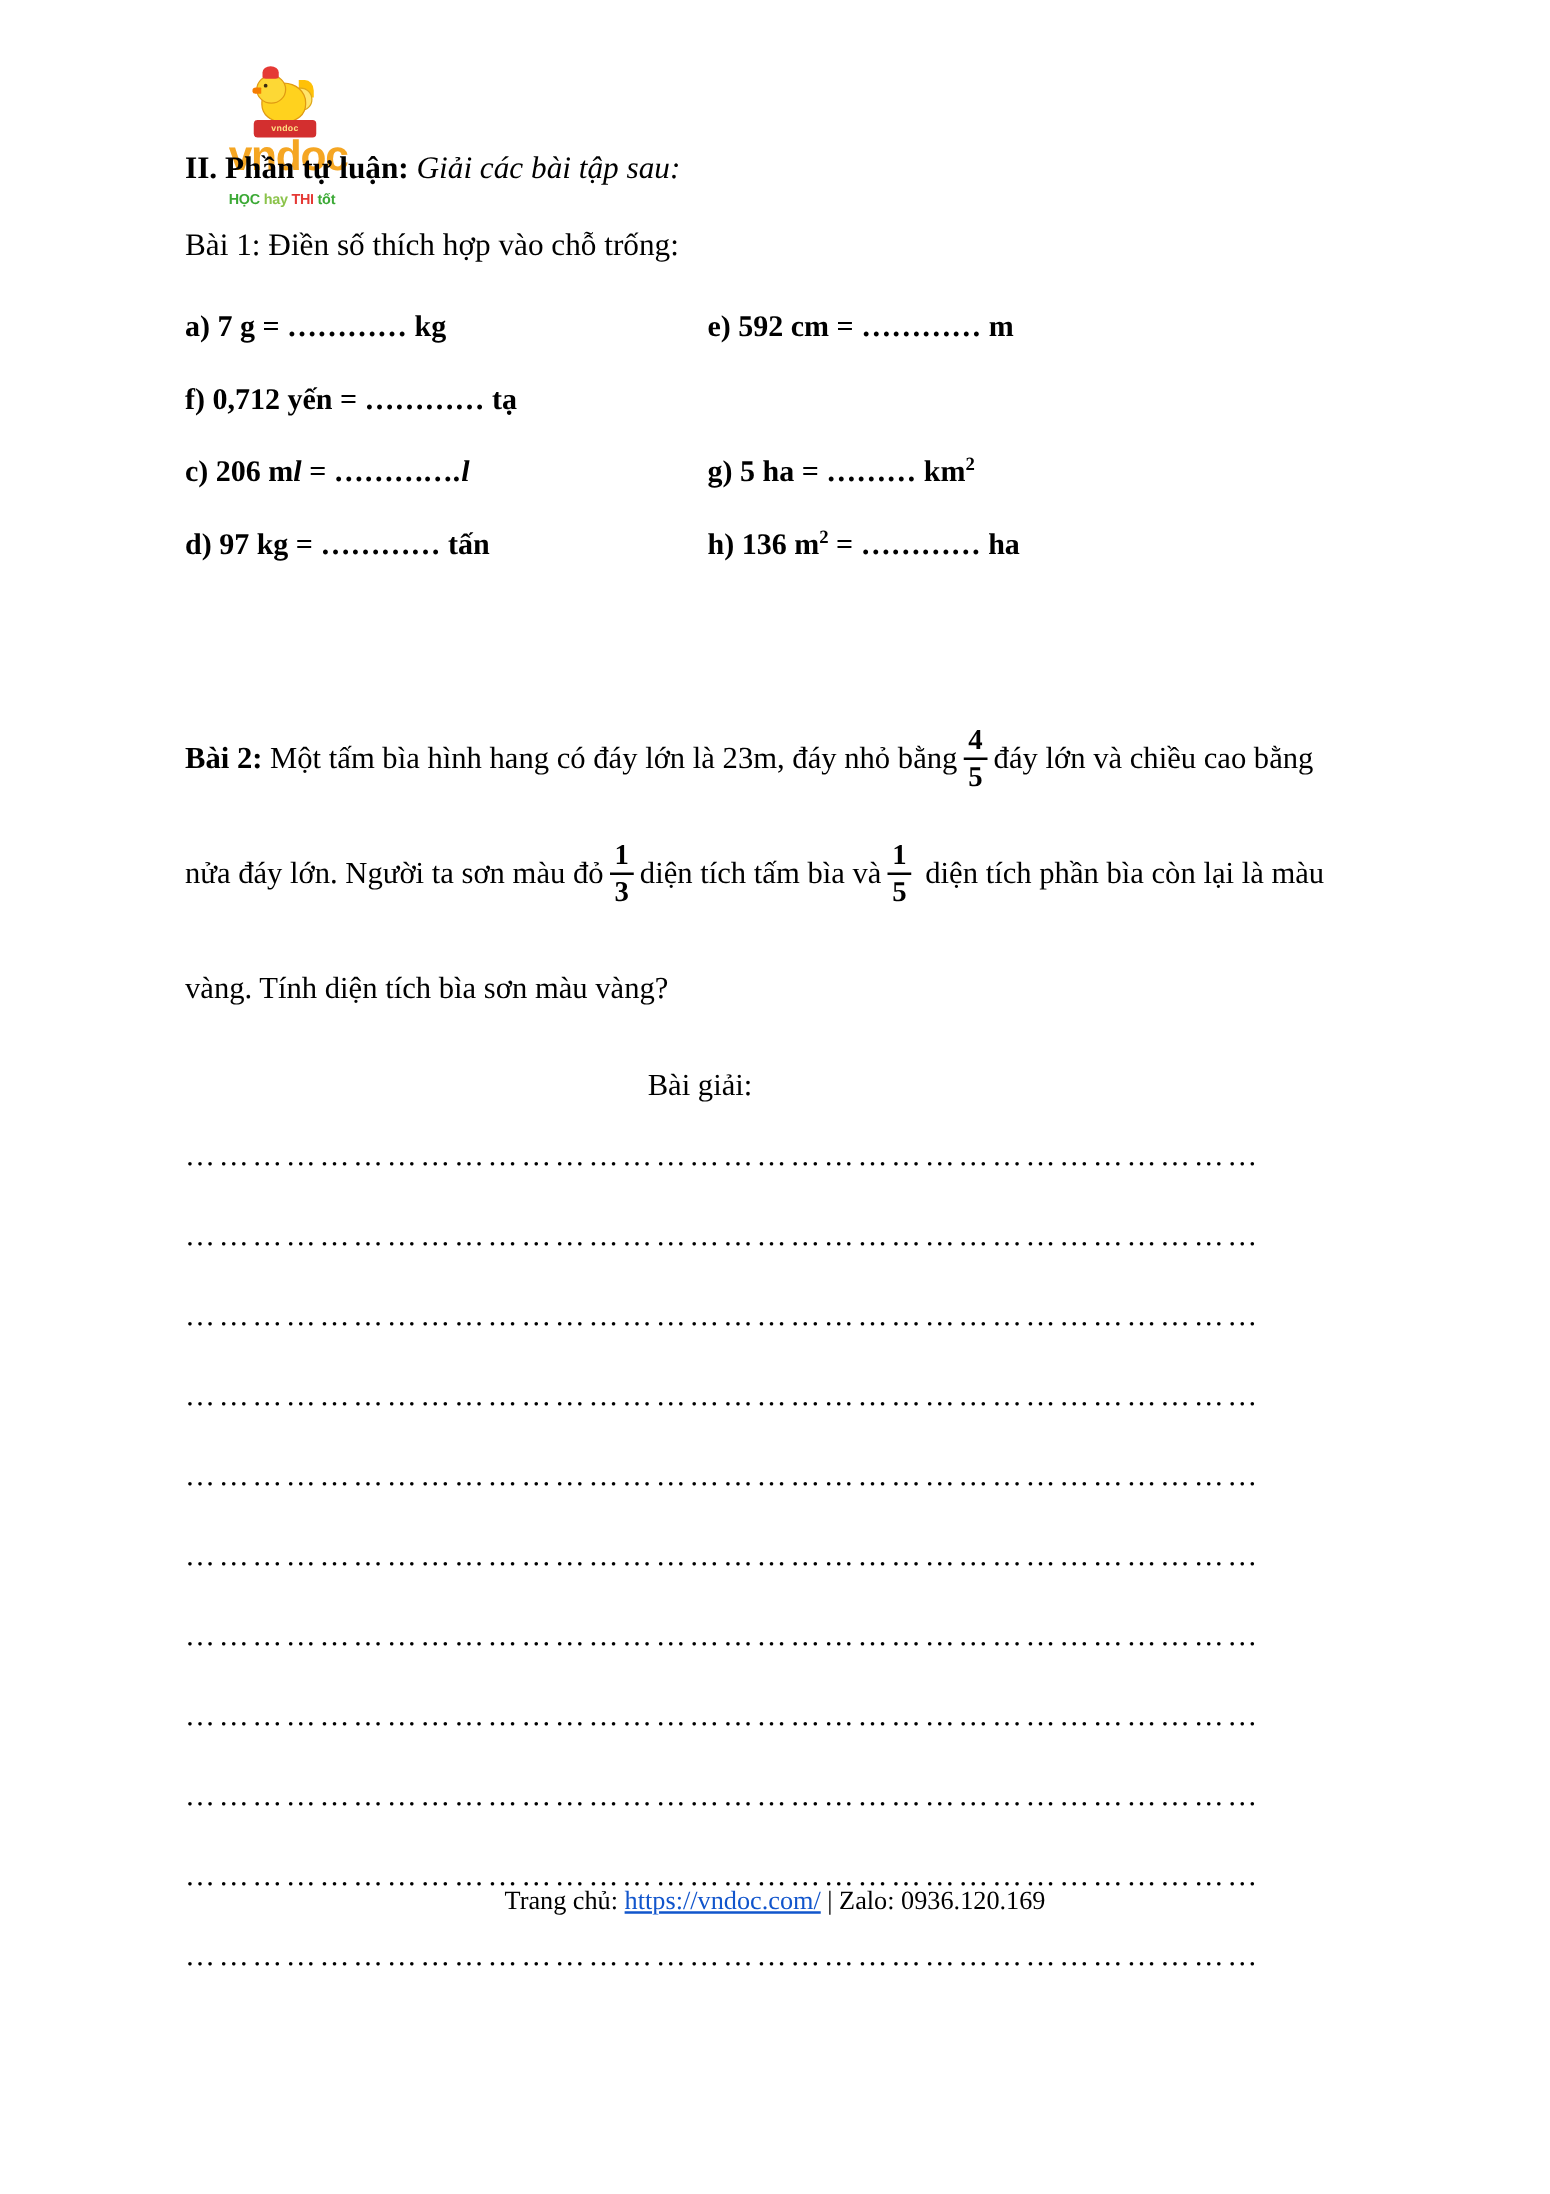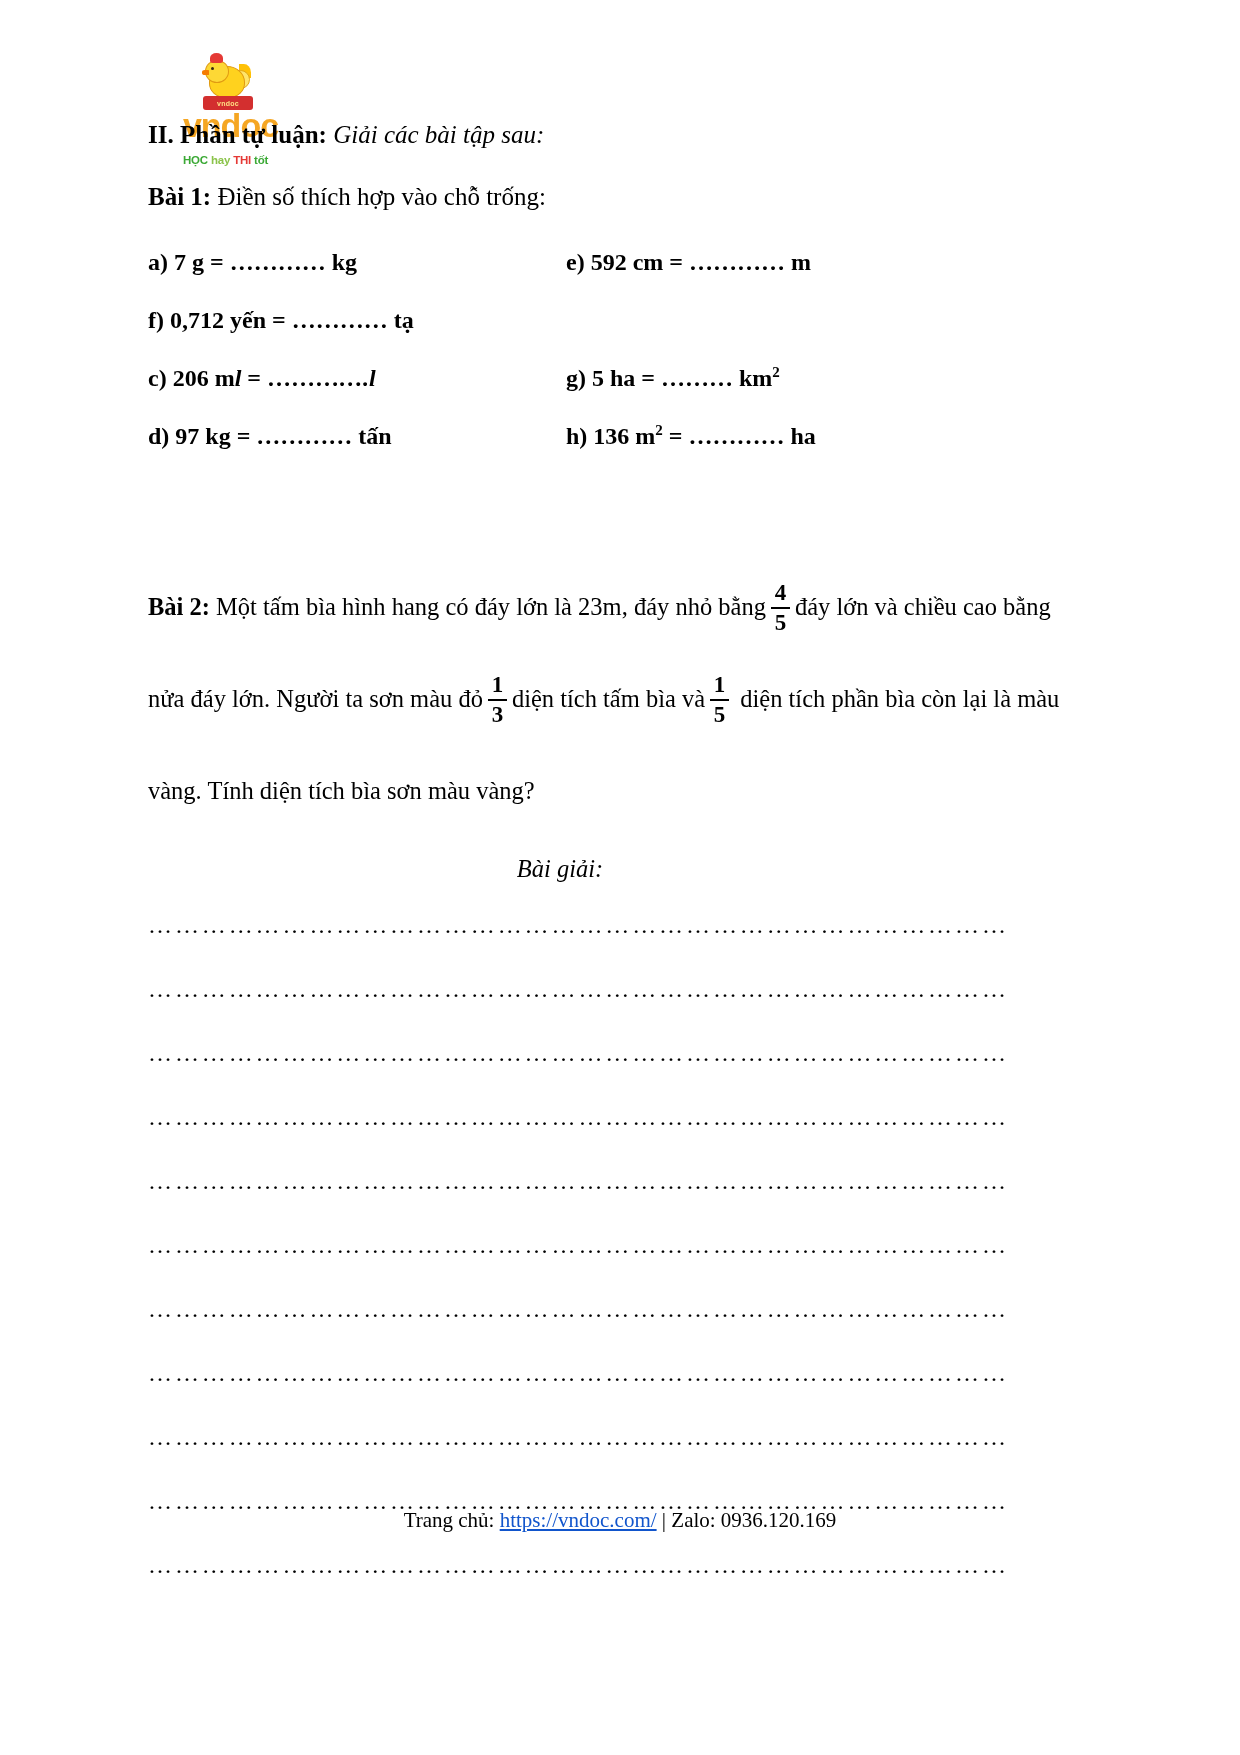"Bài 1:" .bai-title b { font-weight: bold -> normal }
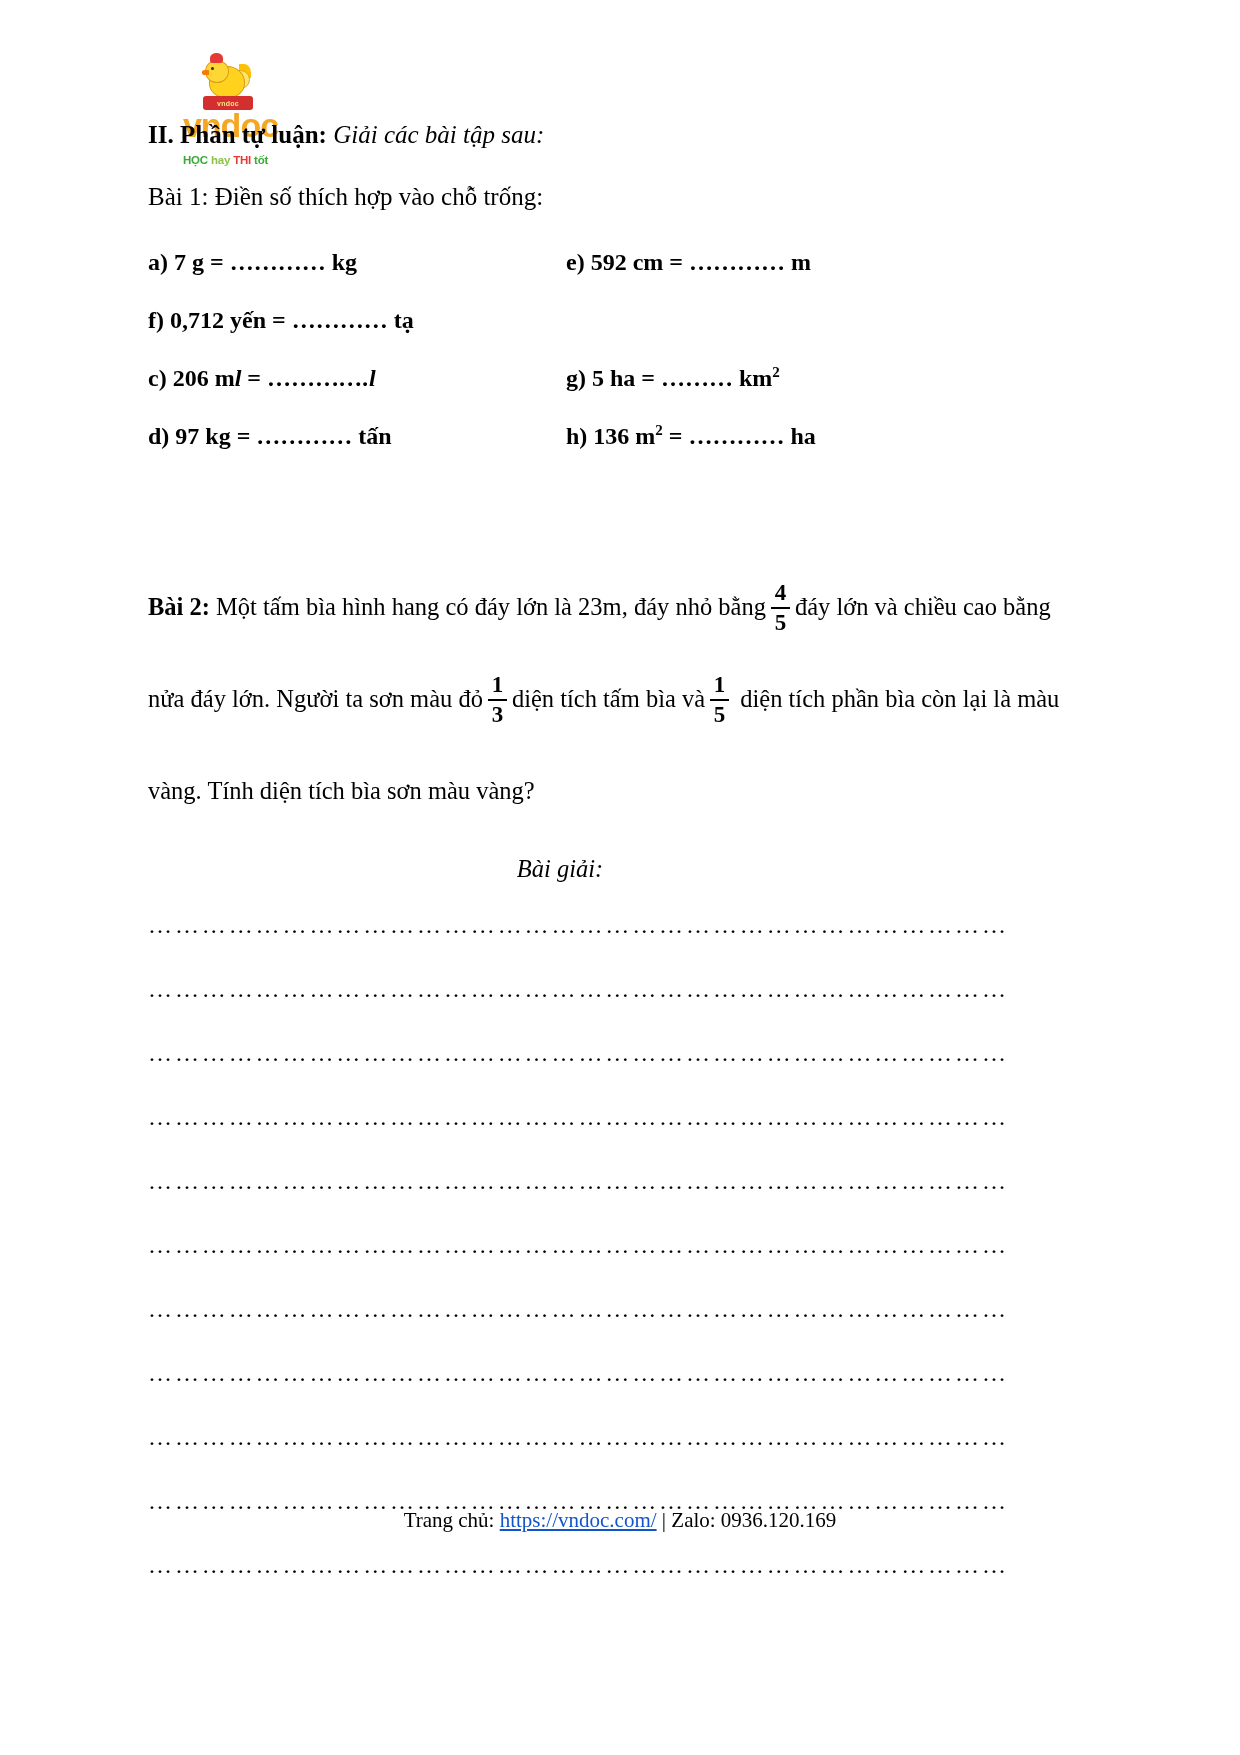"Bài giải:" .bai-giai { font-style: italic -> none }
